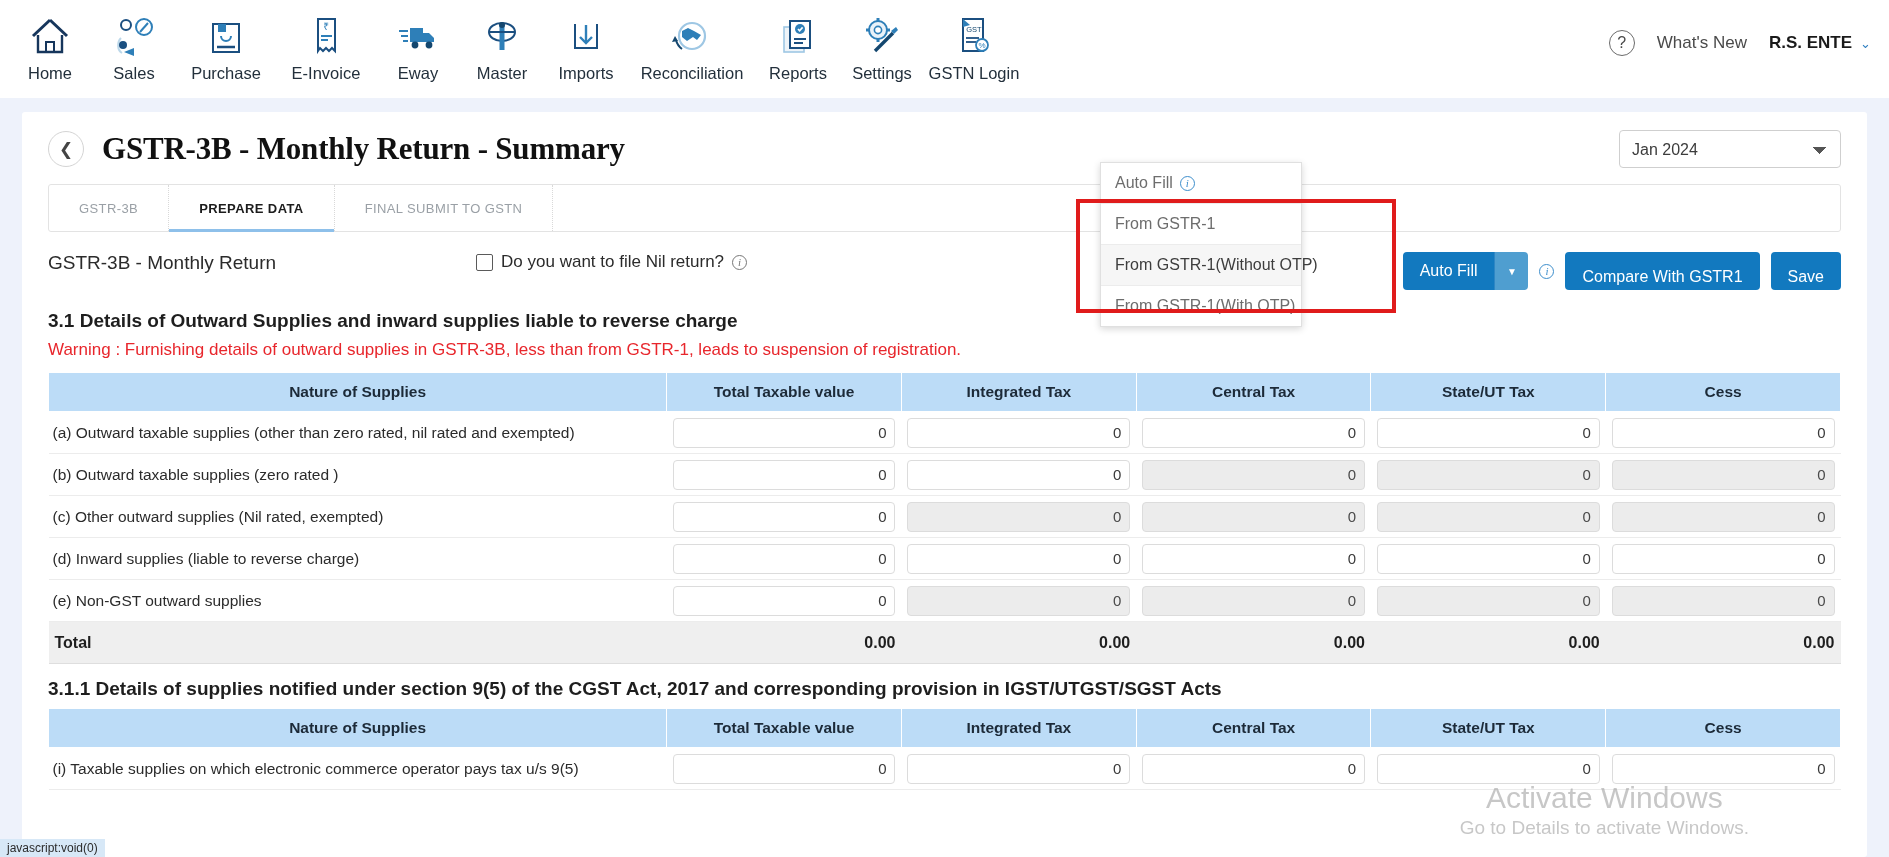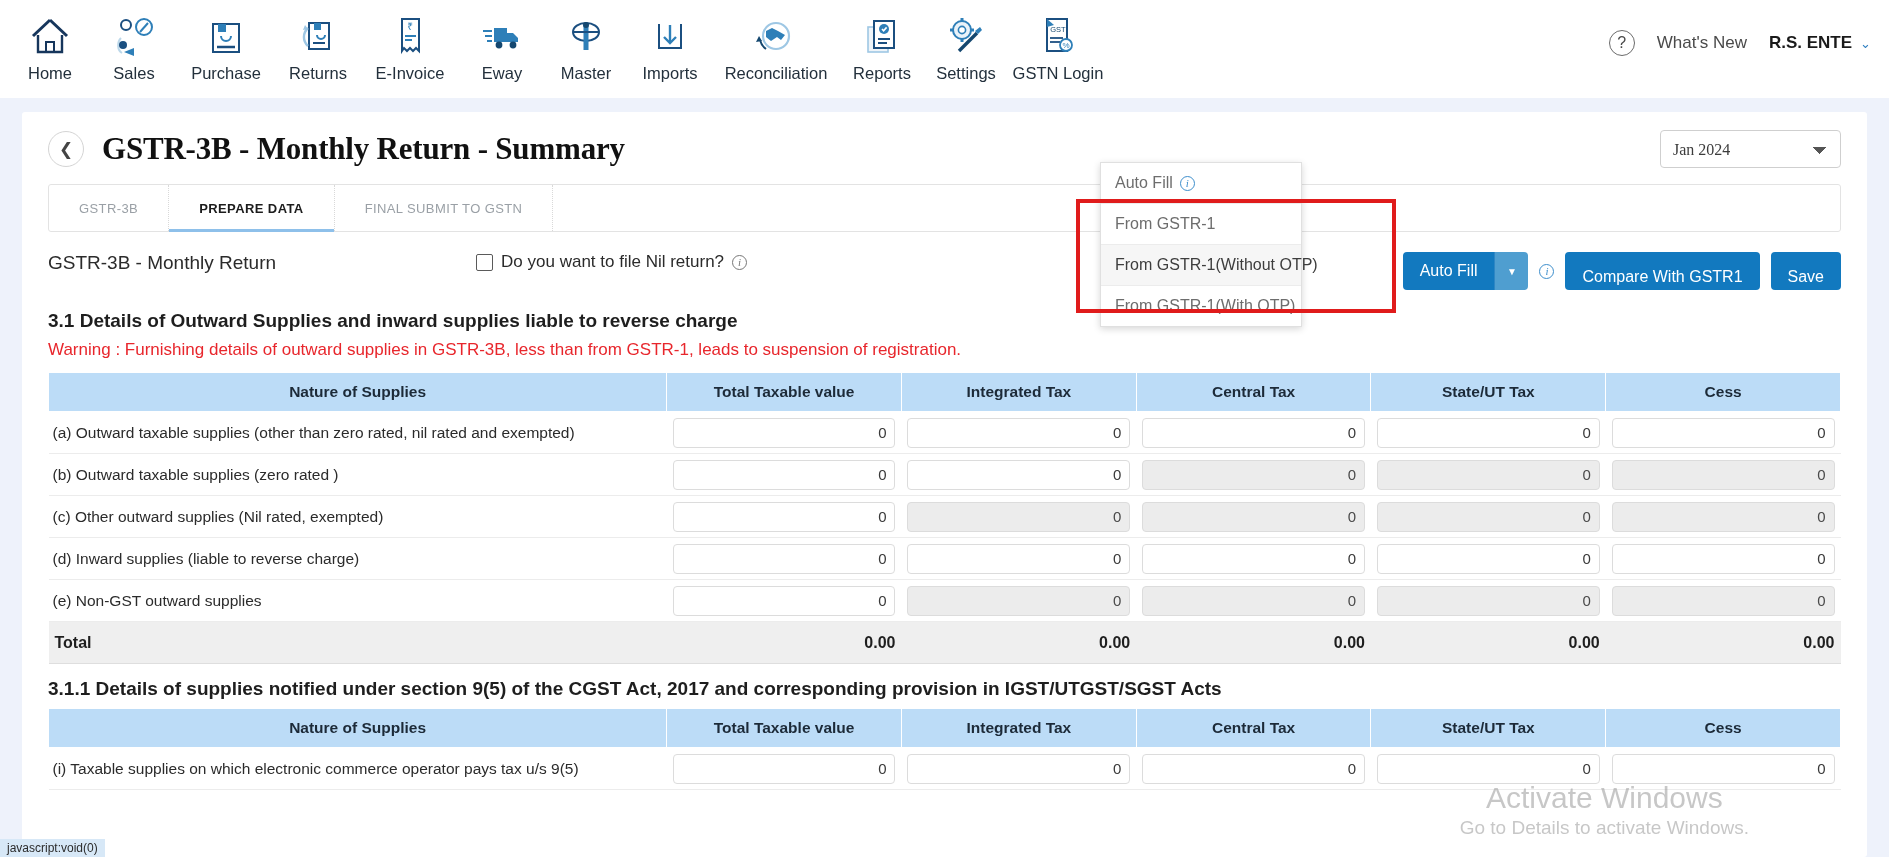"Returns" div.nav-item { html: <div> <span> <svg> <rect></rect> <path></path> <path></path> <line></line> <path></path> <path></path> </svg> </span> <span>Returns</span> </div> -> none }
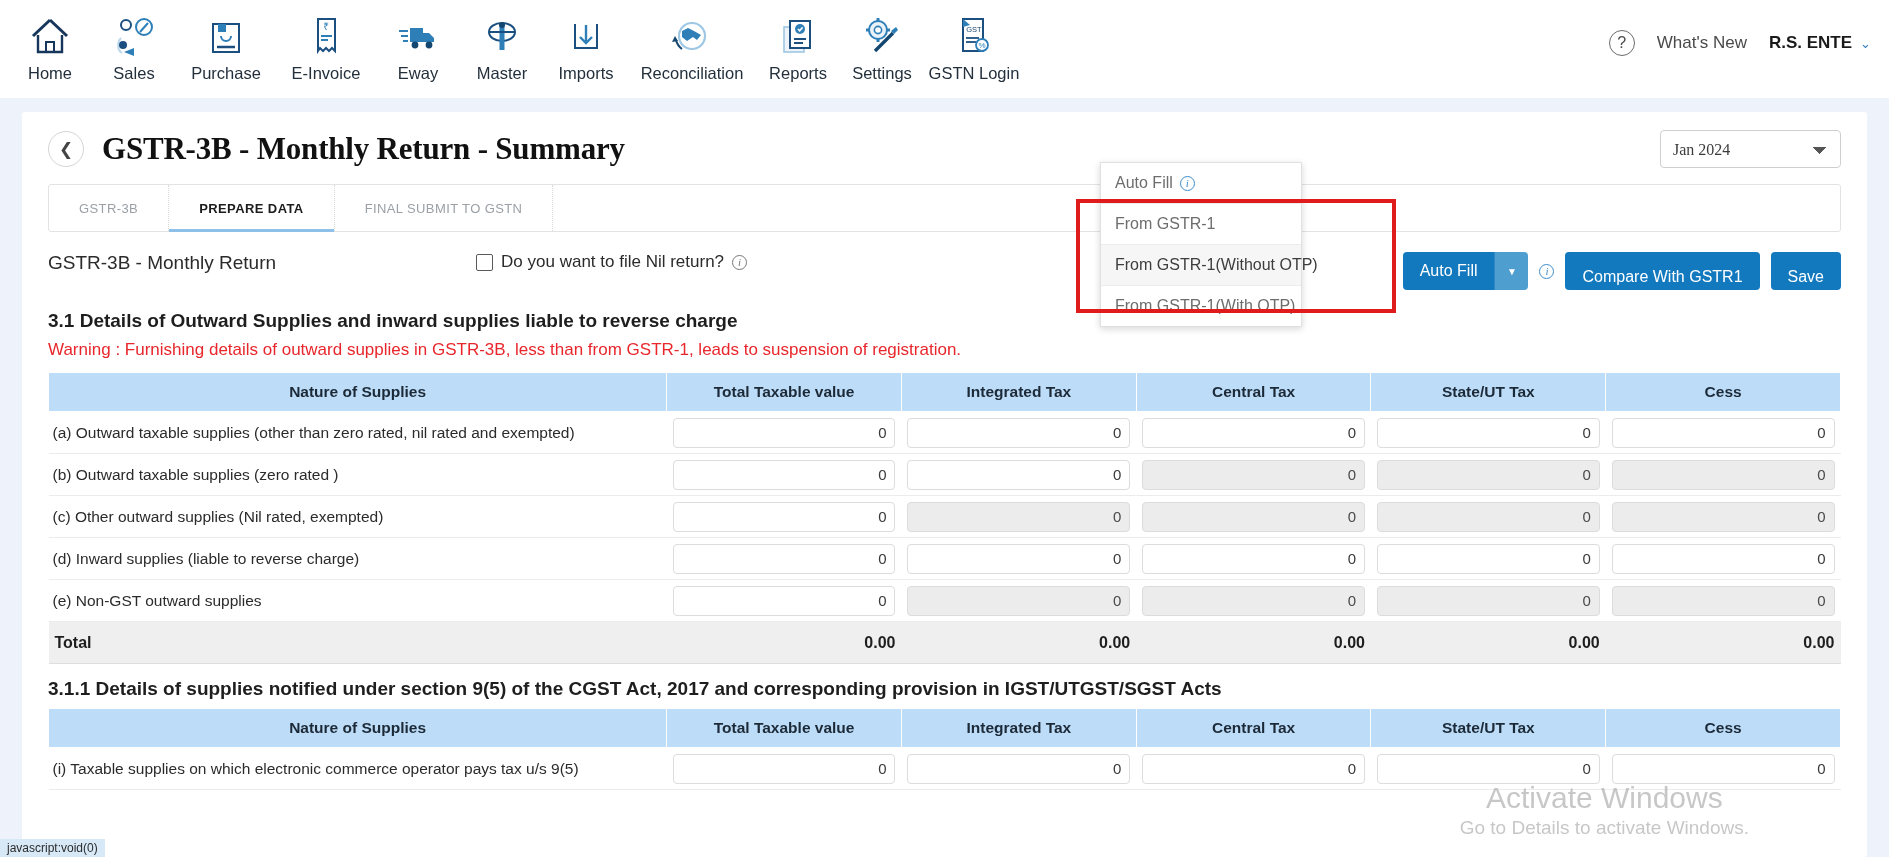"Jan 2024" .period-select { font-family: Liberation Serif, serif -> Liberation Sans, sans-serif; width: 181px -> 222px }
